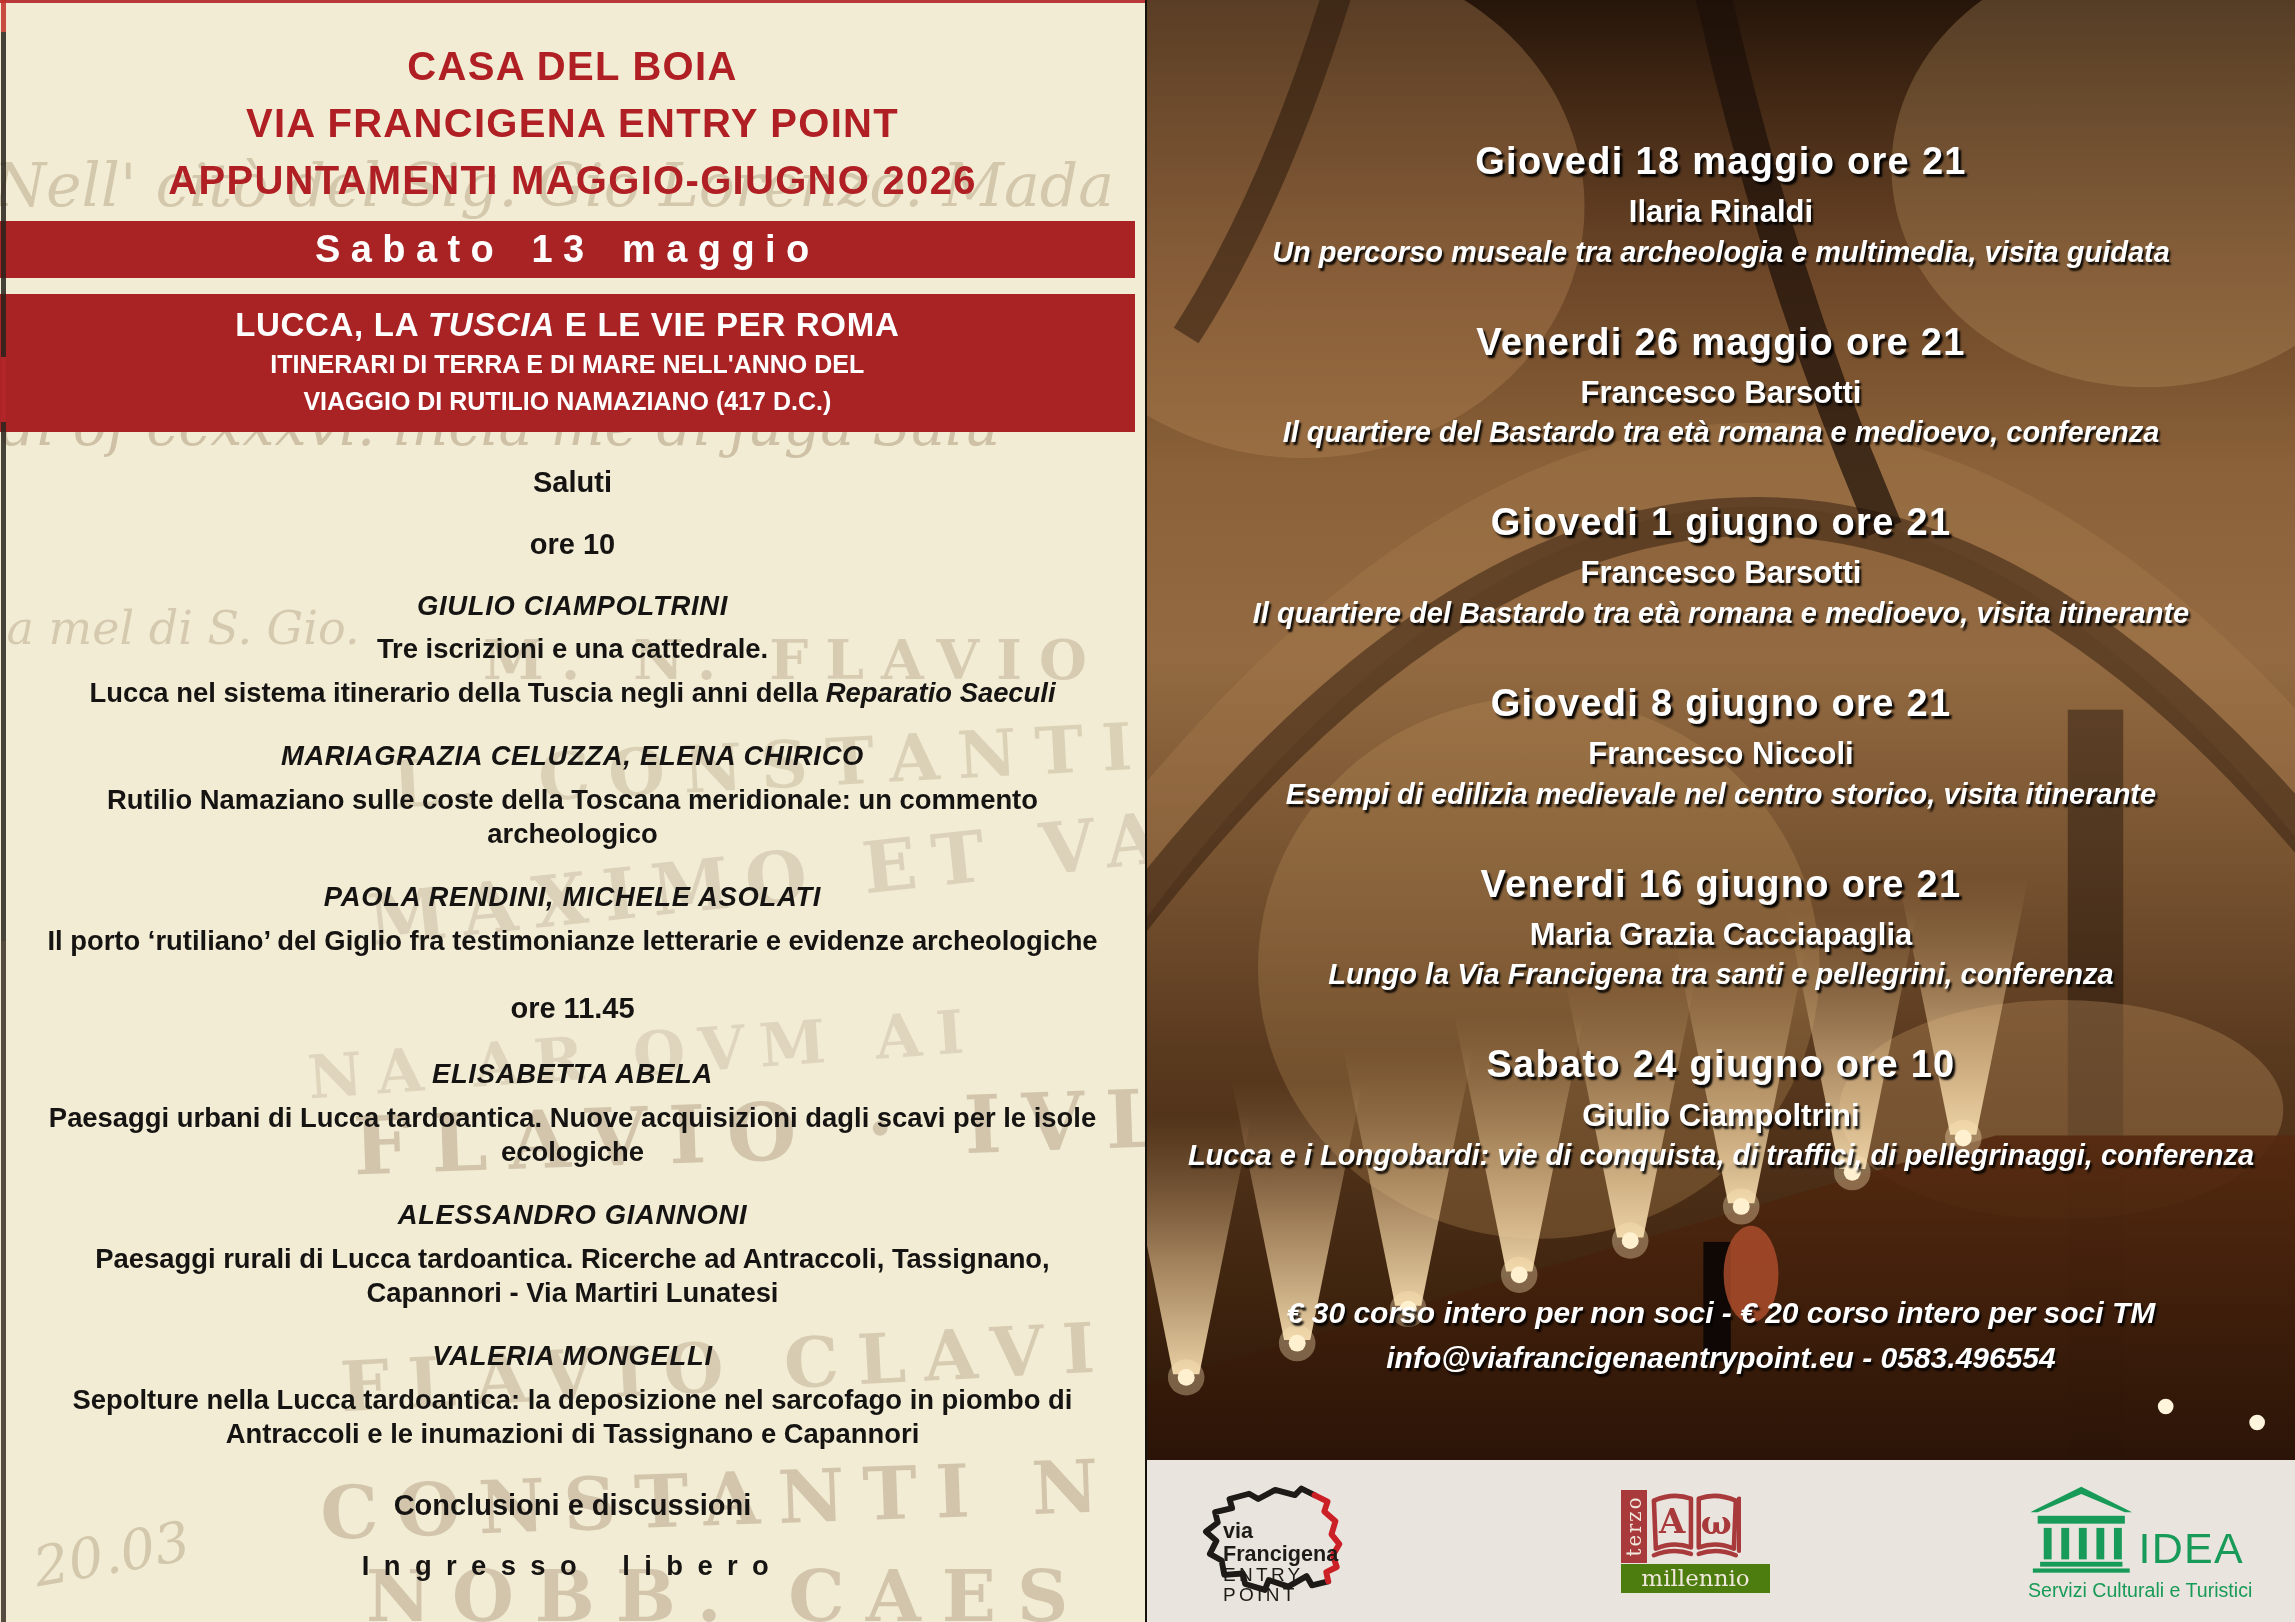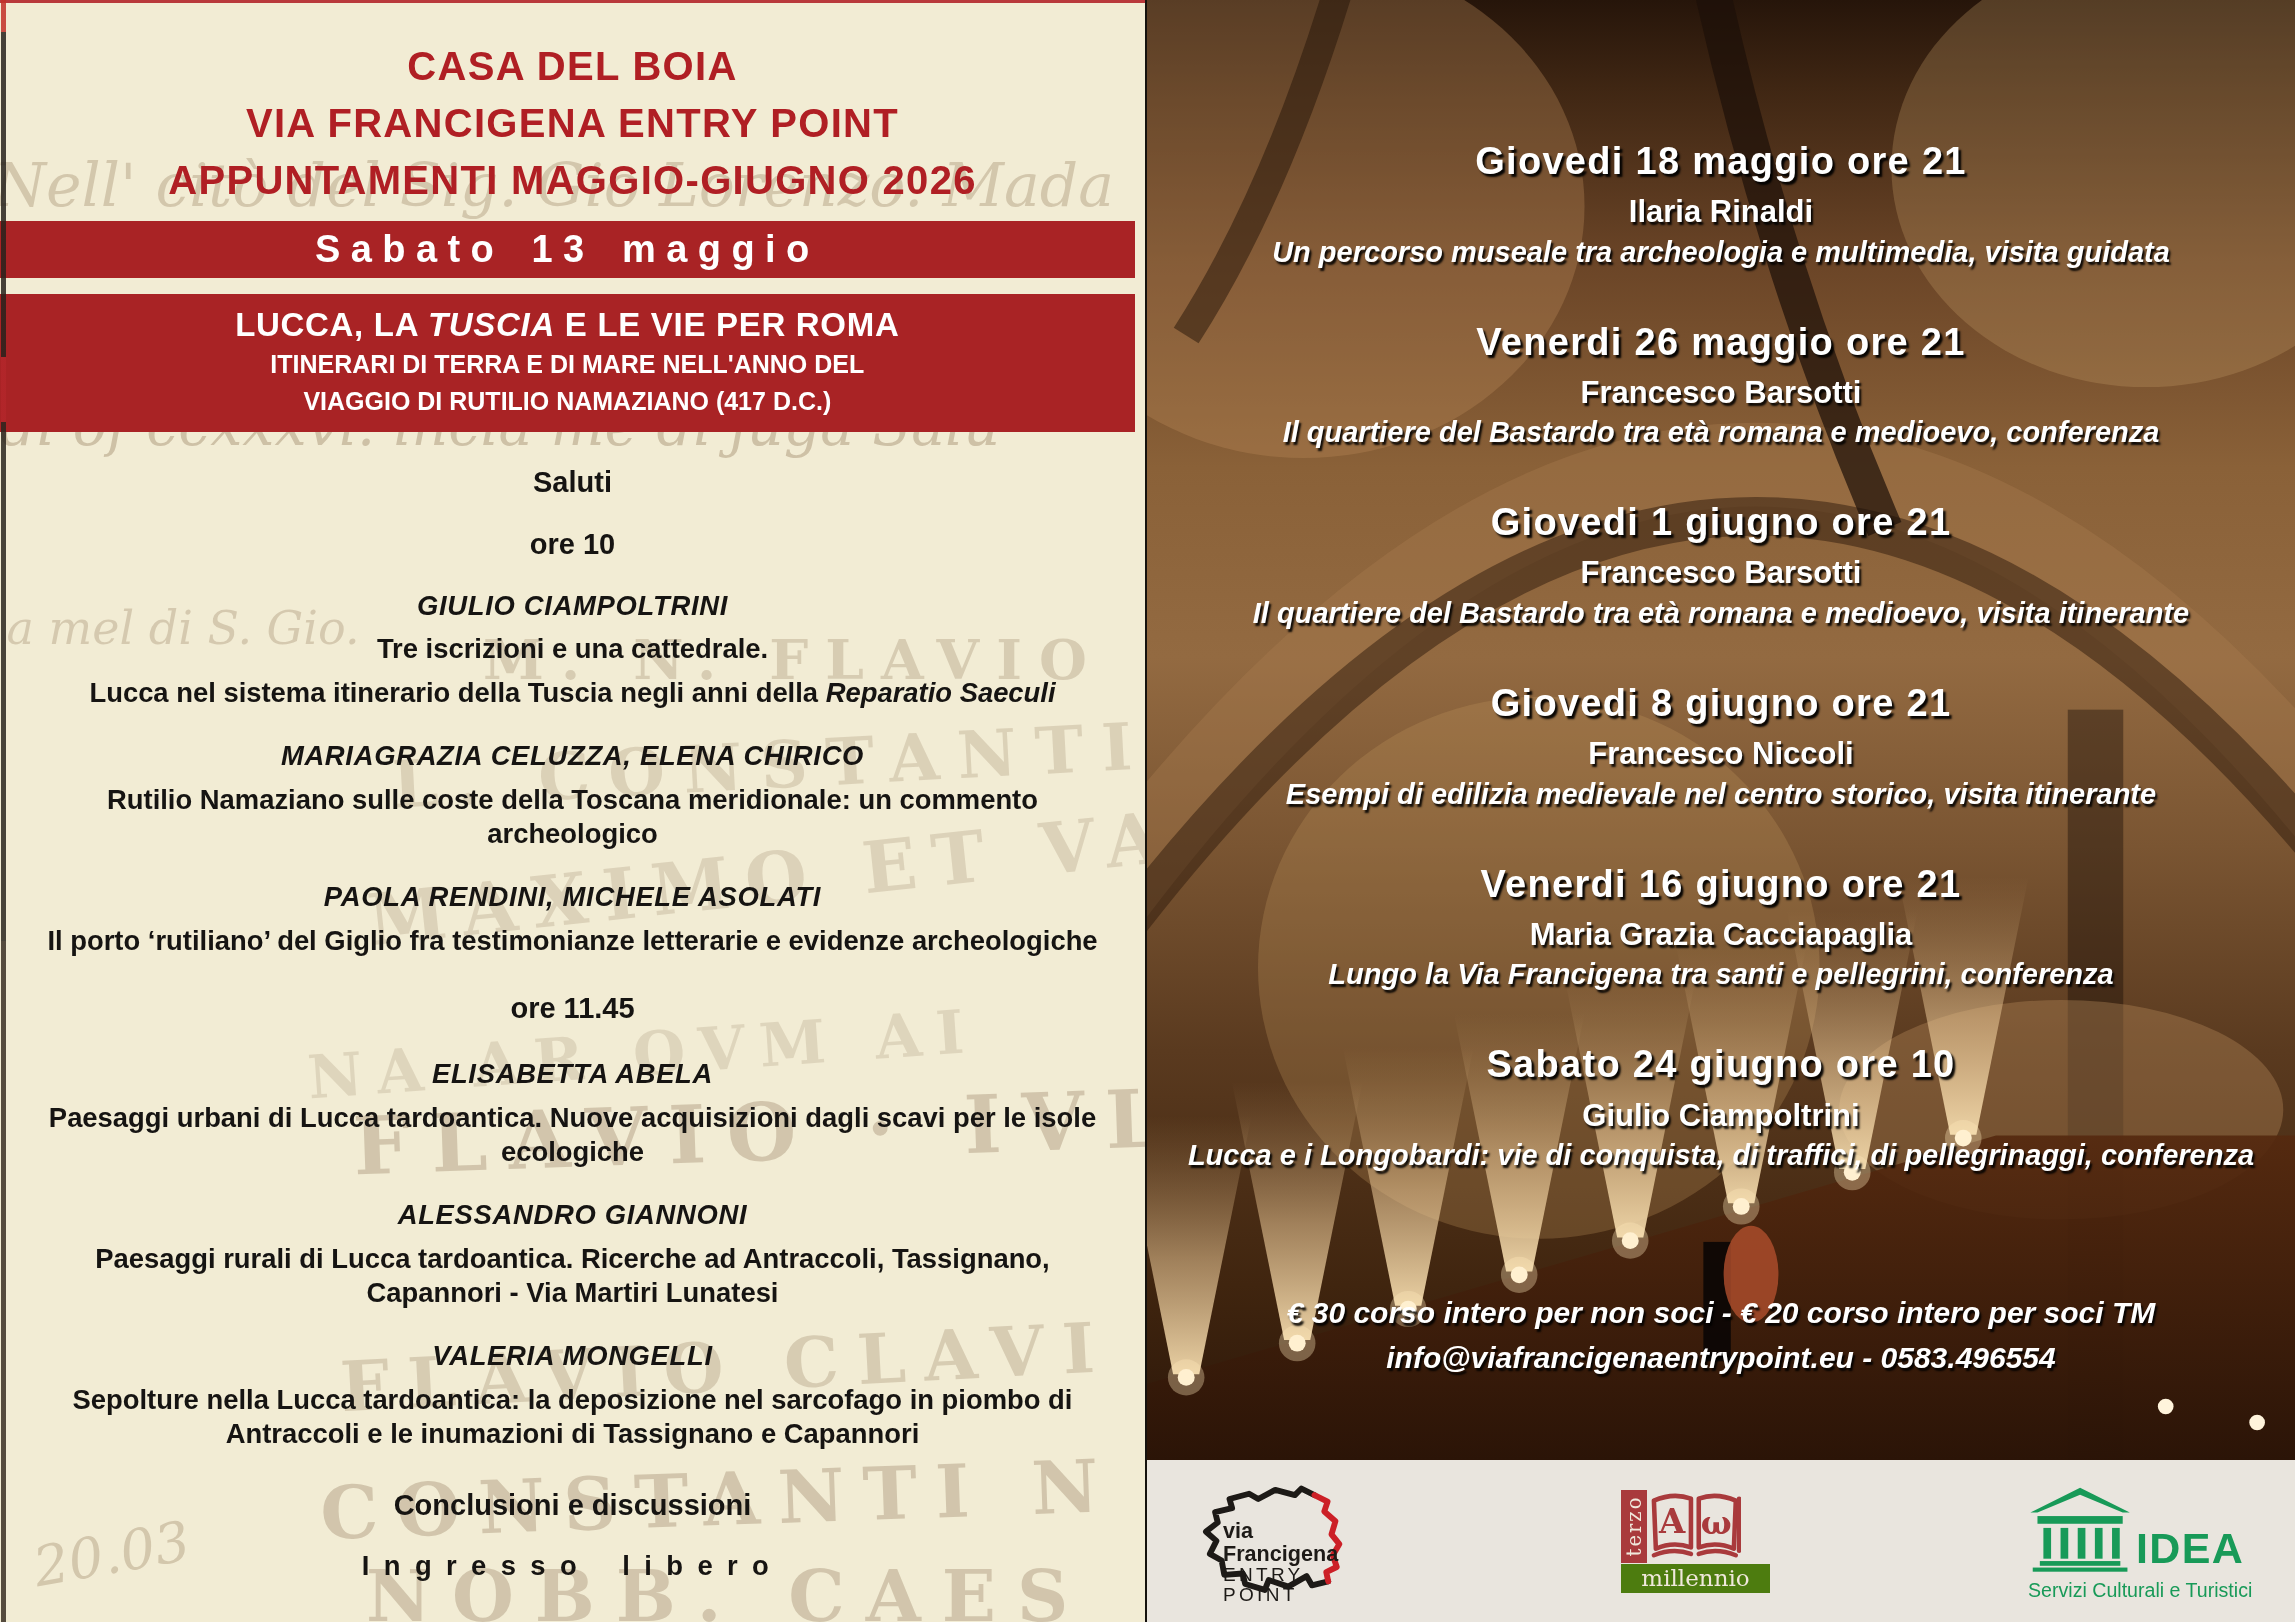"IDEA" .idea-name { font-weight: bold -> normal }
